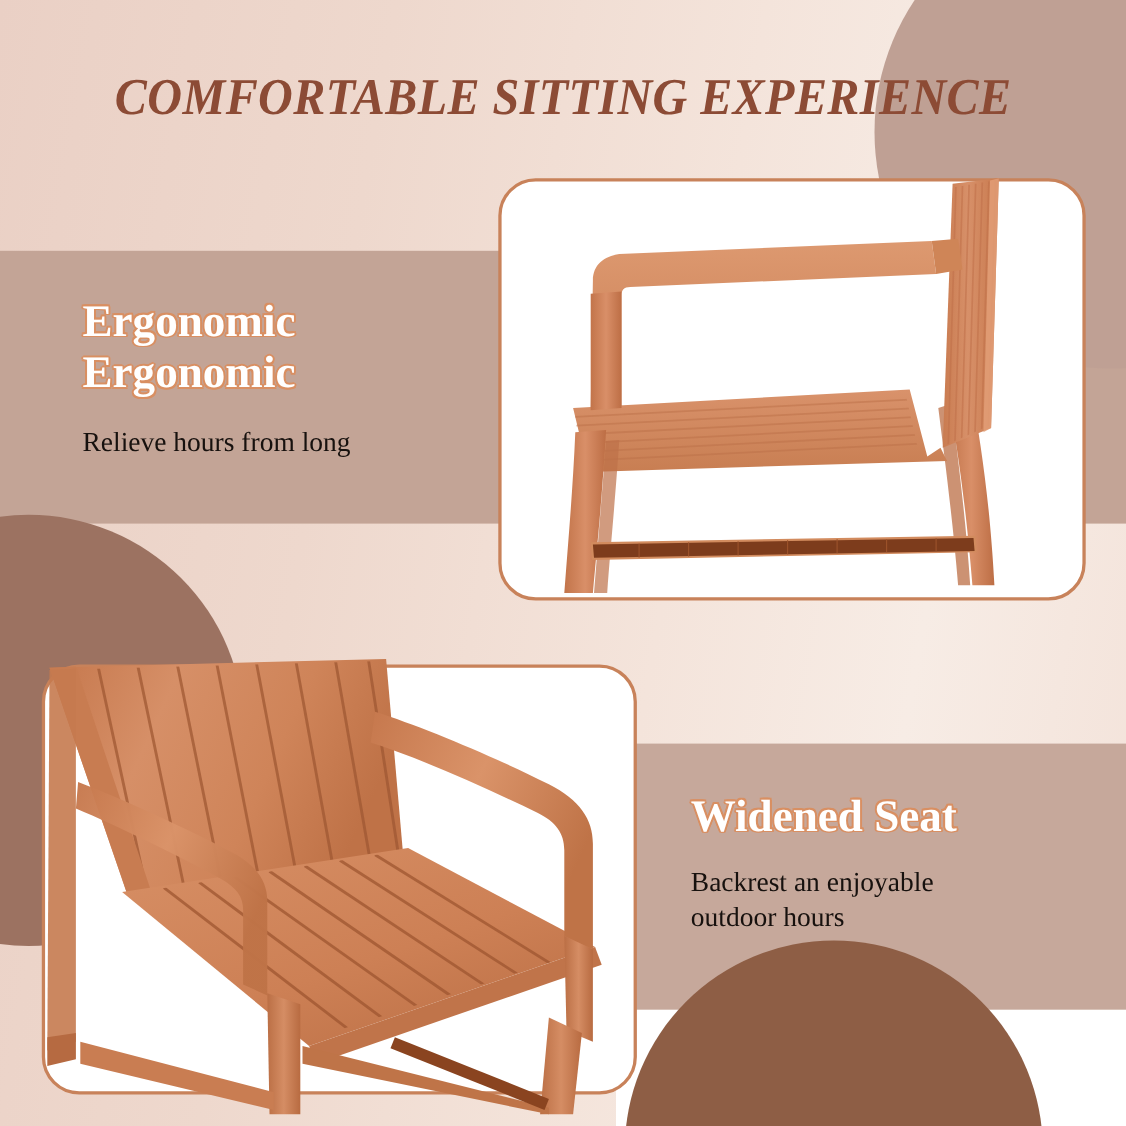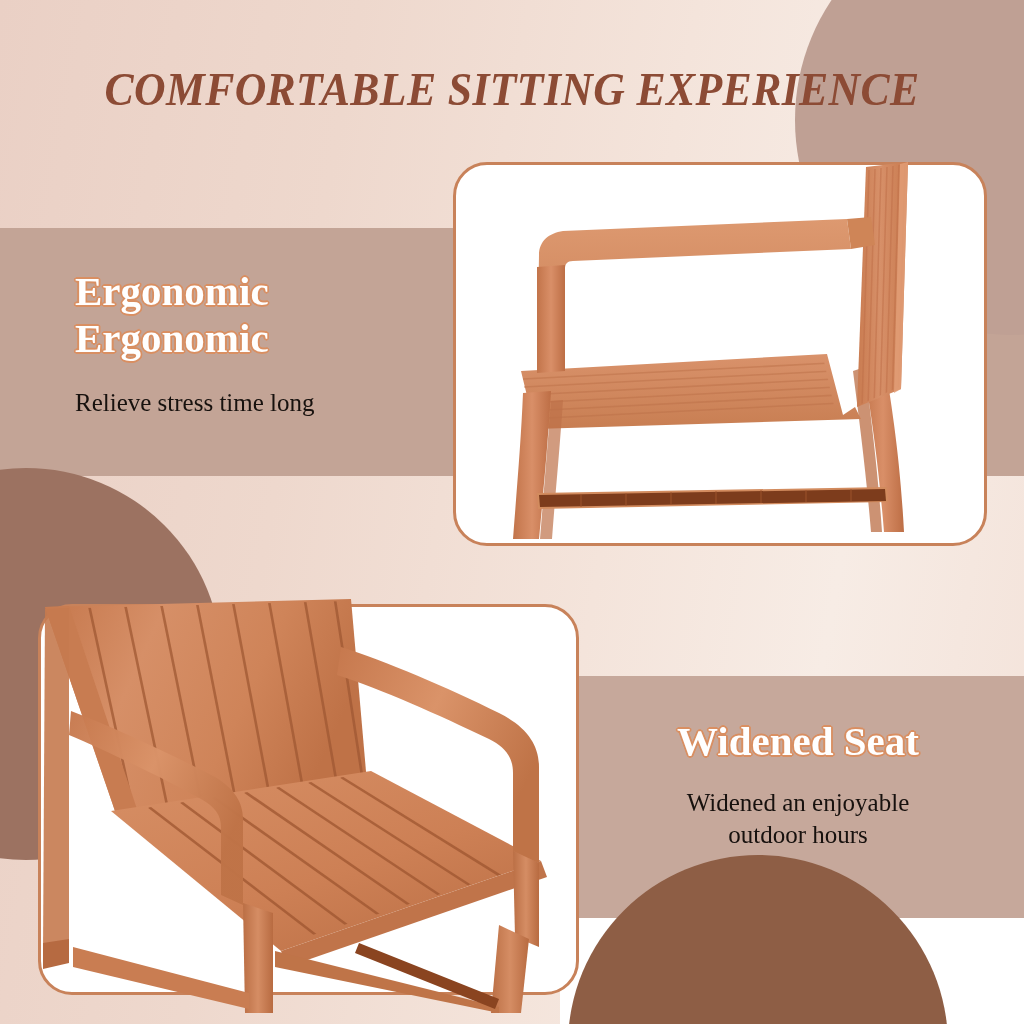"Relieve stress time long" div { text: stress time -> hours from }
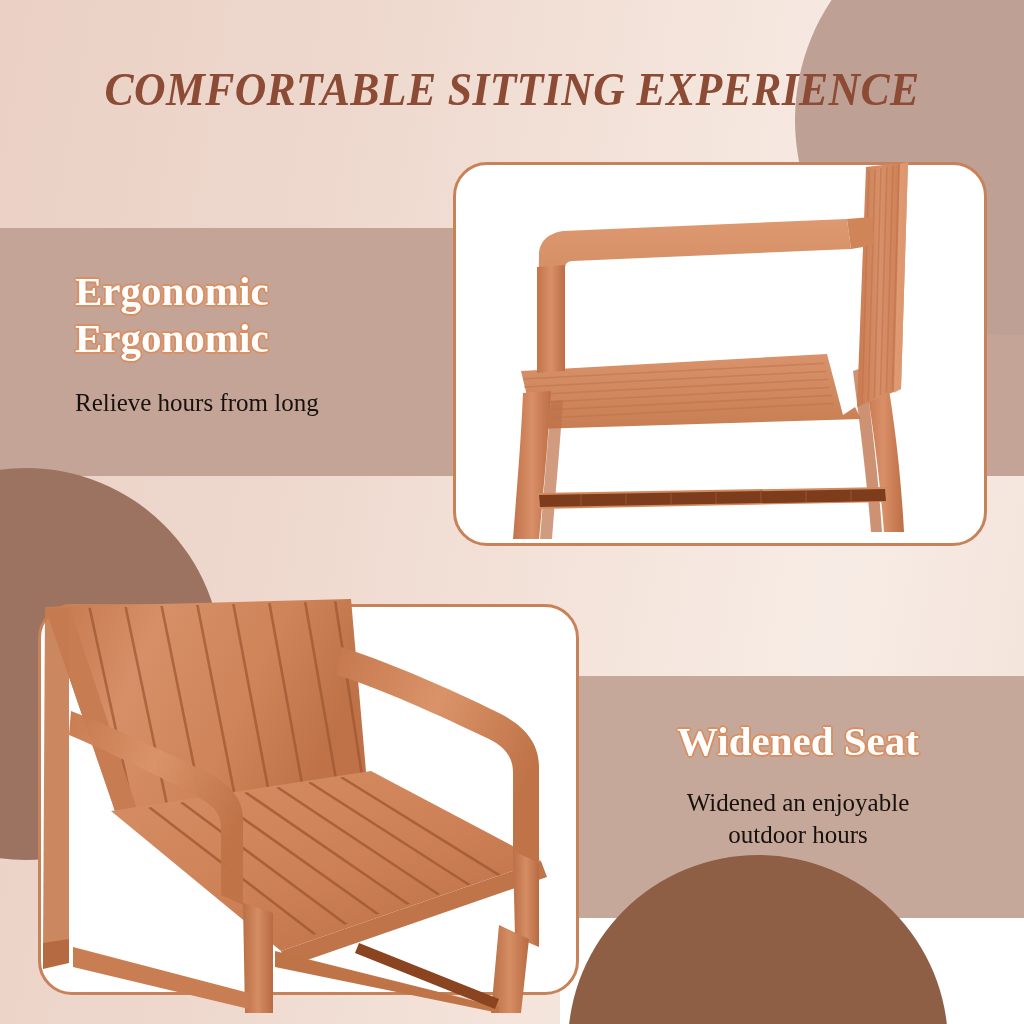"Widened Seat" #block-seat { text-align: center -> left }
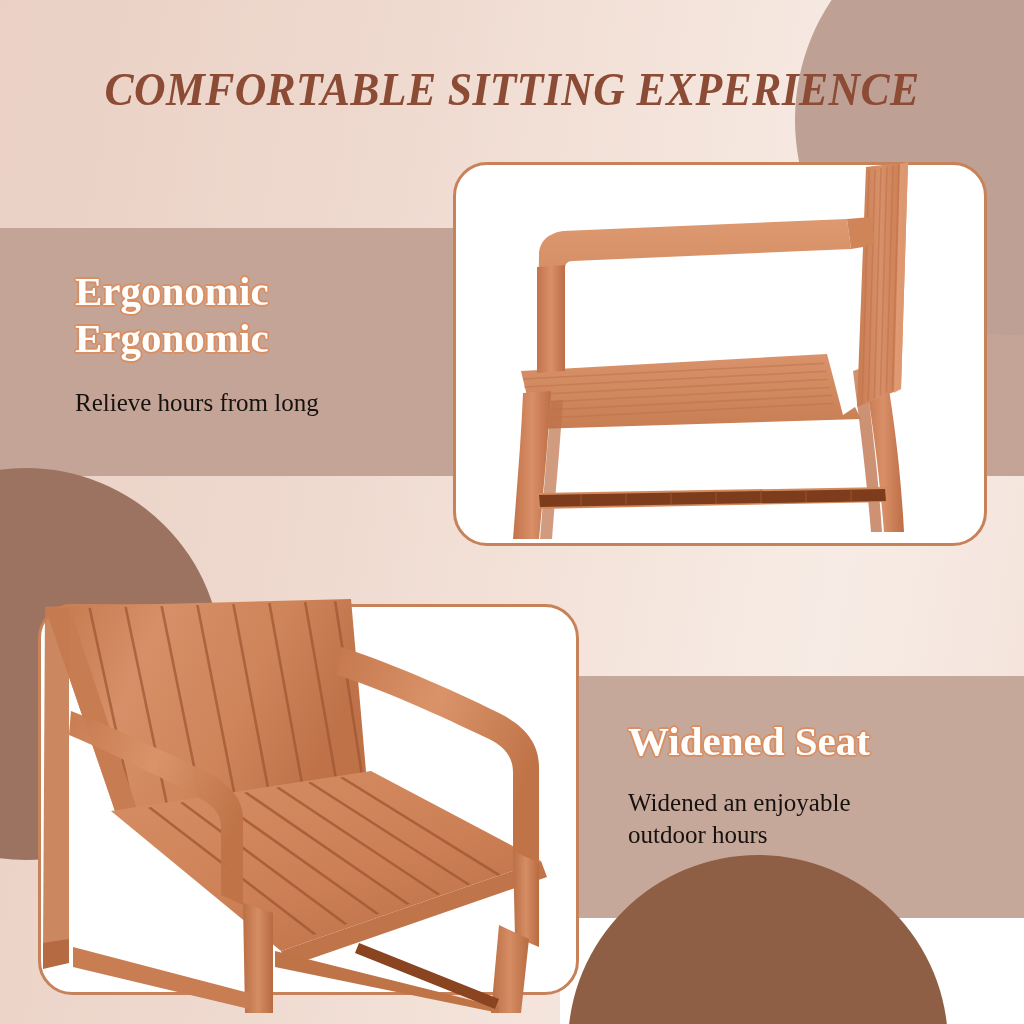"Widened an enjoyable" div { text: Widened -> Backrest }
